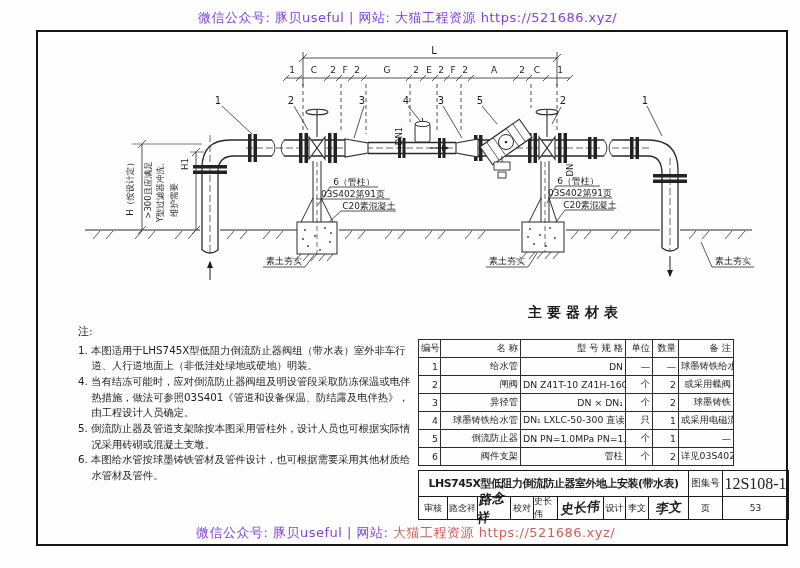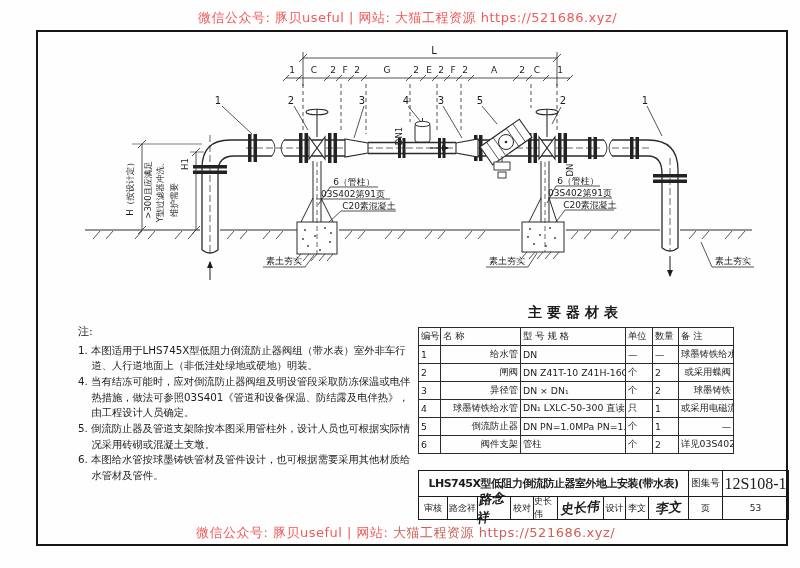"微信公众号: 豚贝useful | 网站:" .wm .blue { color: #ef4444 -> #6d28d9 }
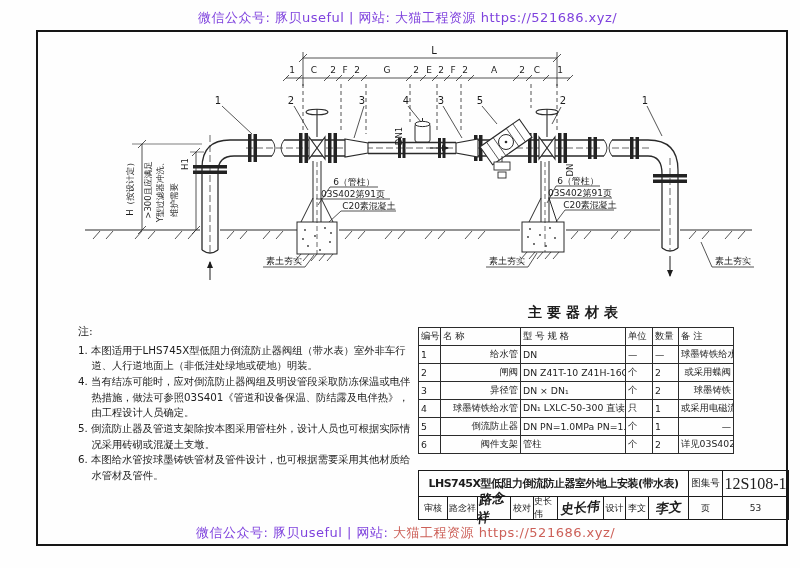"主要器材表" .tbl-title { margin-bottom: 5px -> 17px }
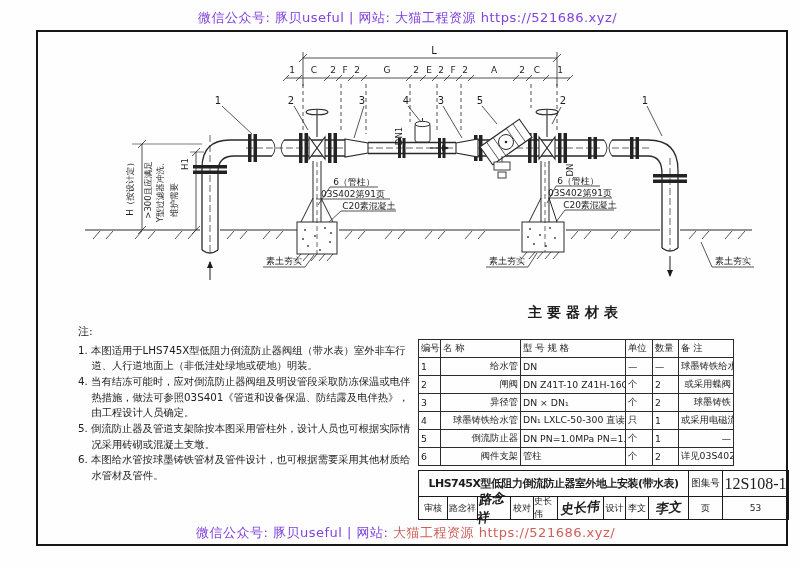"编号" table.mat td,table.mat th { text-align: left -> right }
